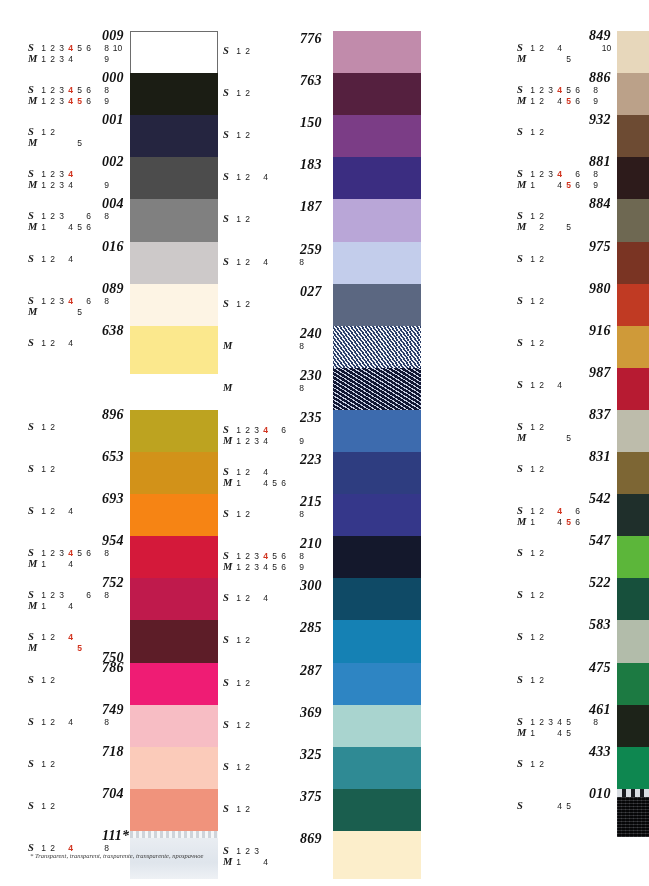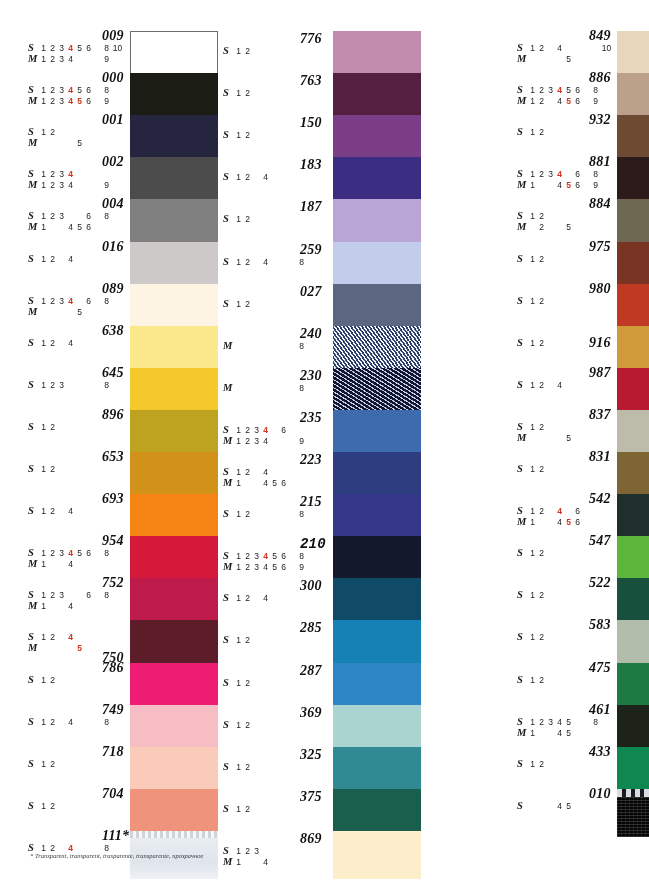"916" div.code { margin-top: 12px -> none }
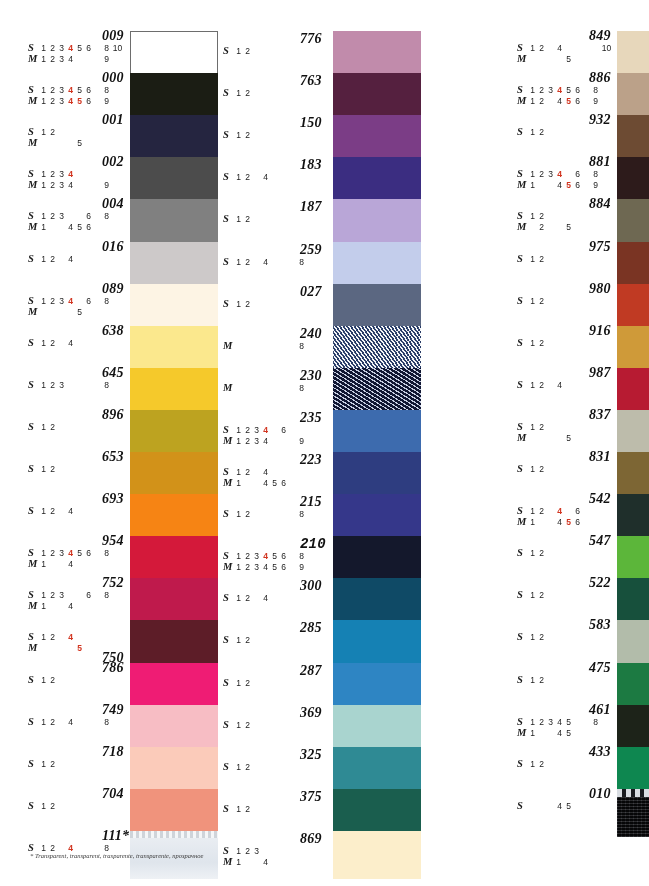"645" div.row { html: <div> <div></div> <div>645</div> <div> <span><span>S</span><span>1</span><span>2</span><span>3</span><span>&nbsp;</span><span>&nbsp;</span><span>&nbsp;</span><span>&nbsp;</span><span>8</span><span>&nbsp;</span></span> </div> </div> -> none }
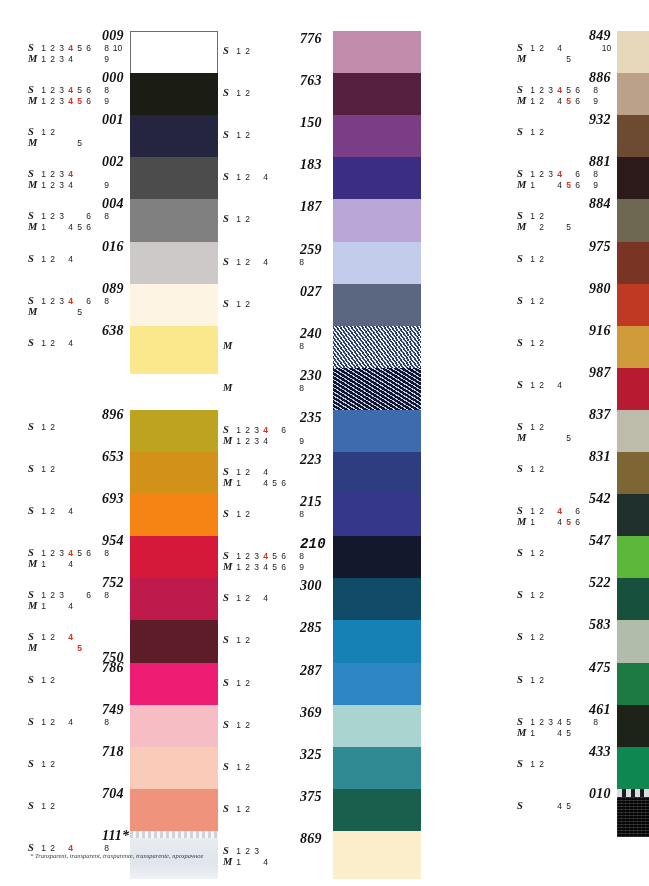"210" div.code { font-family: Liberation Mono, monospace -> none }
